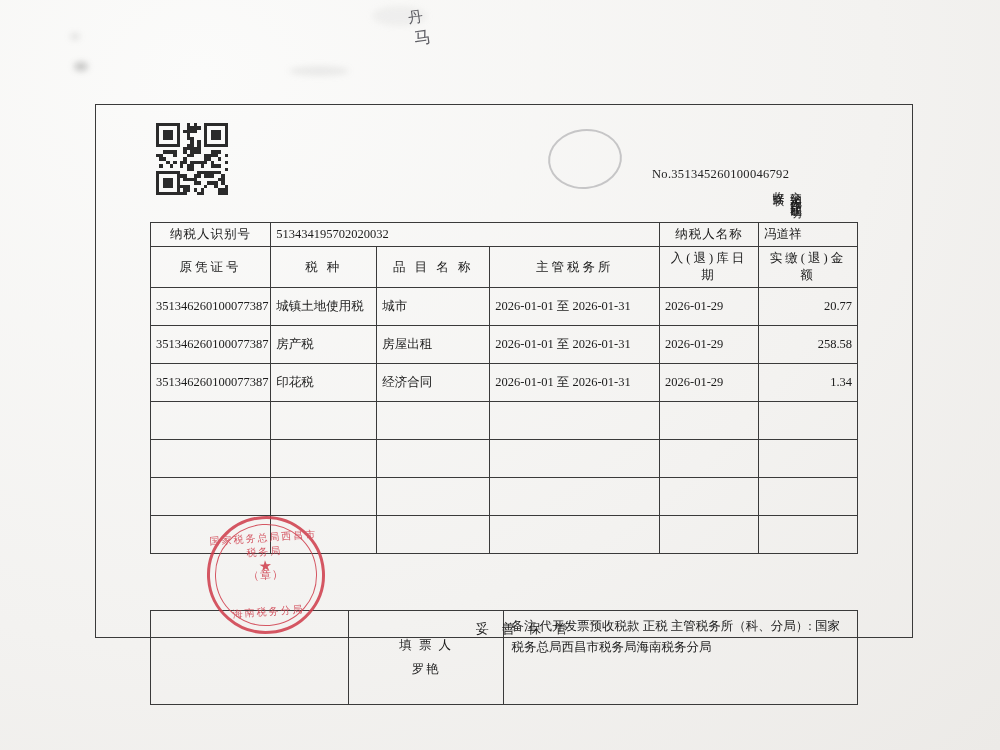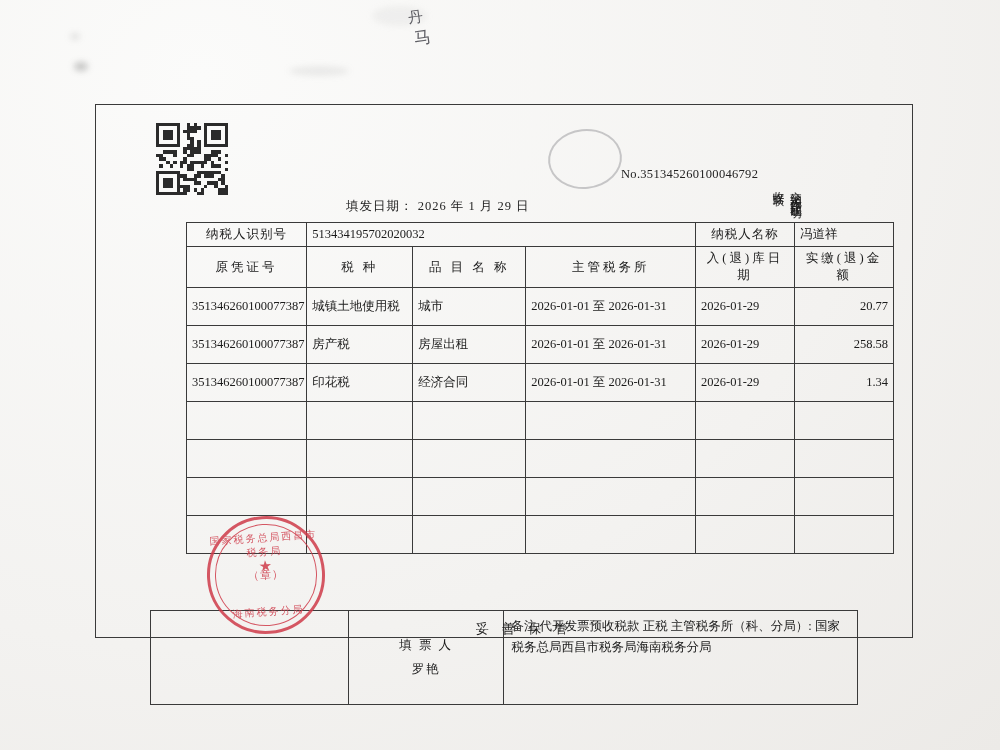"No.351345260100046792" #serial { left: 525px -> 556px }
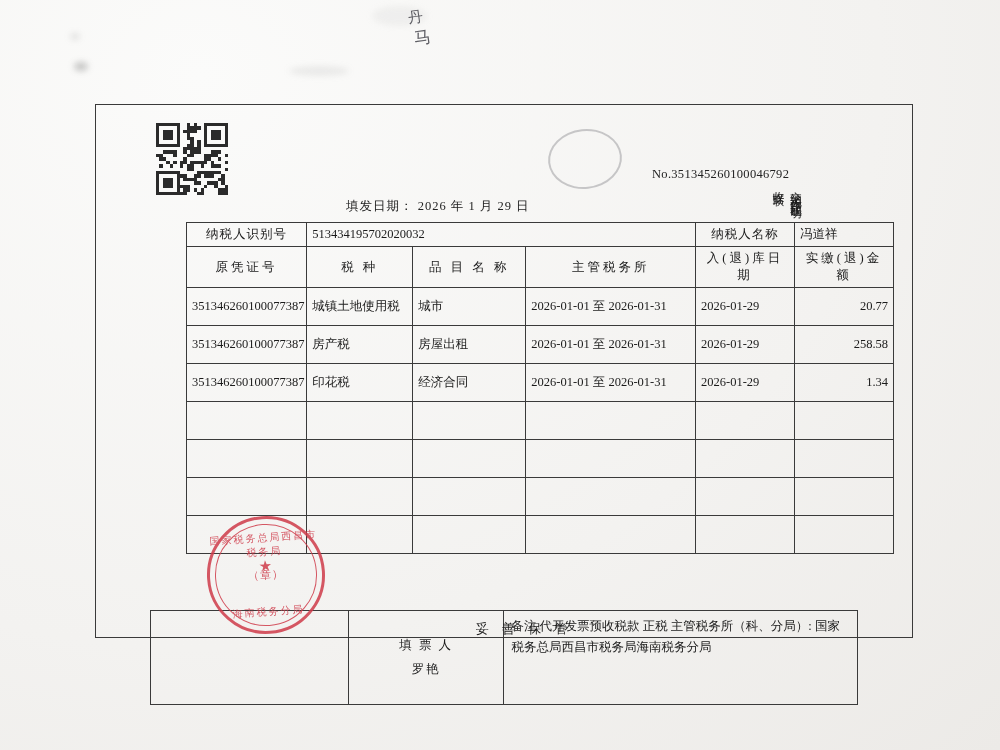"填发日期： 2026 年 1 月" div { html: <div>填发日期： 2026 年 1 月 29 日</div> -> none }
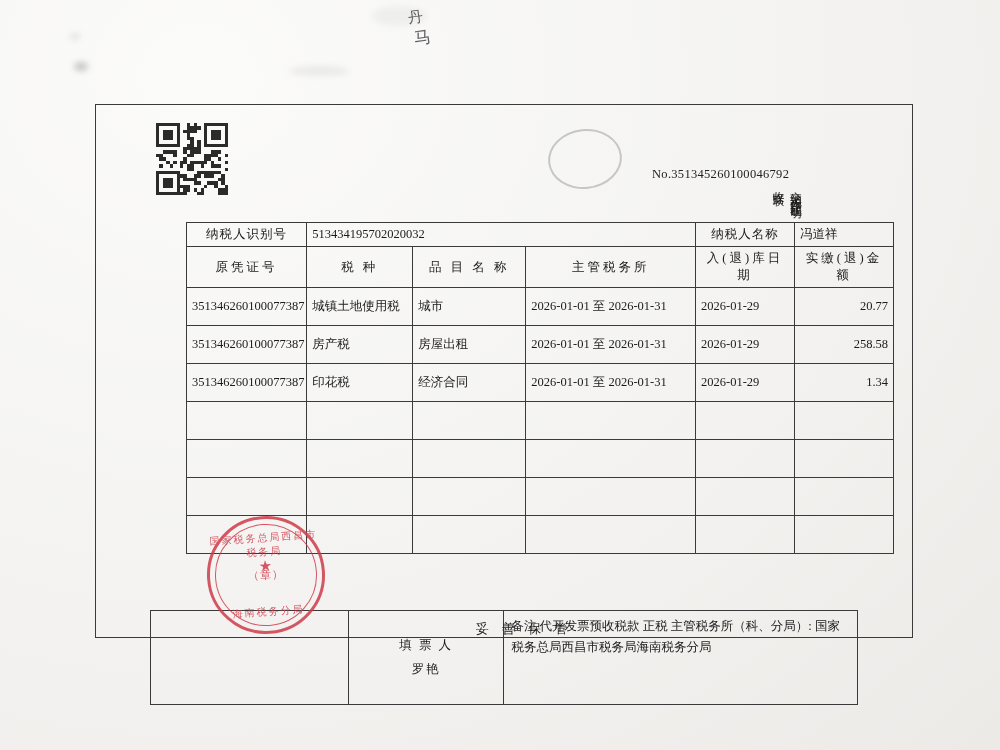"纳税人识别号" table.grid { margin-left: 36px -> none }
